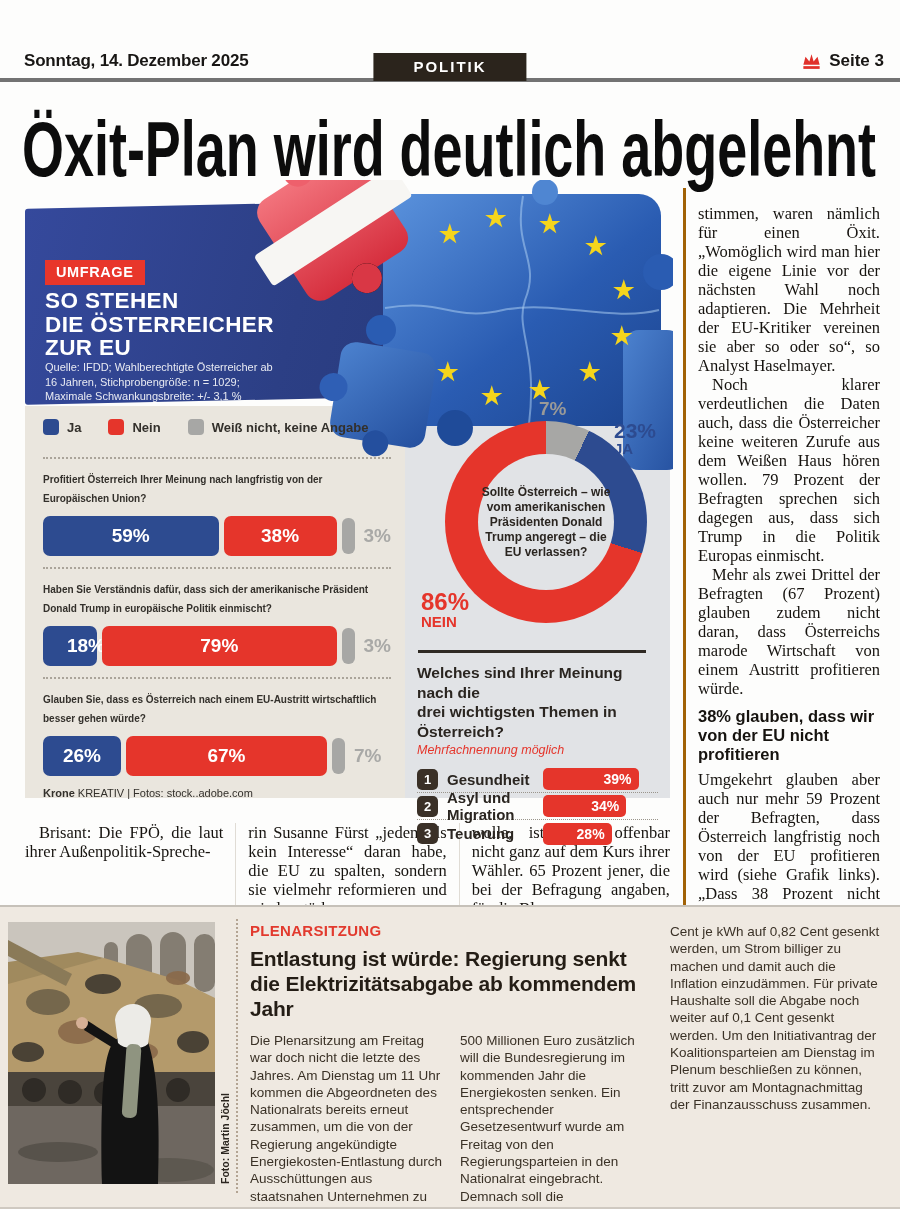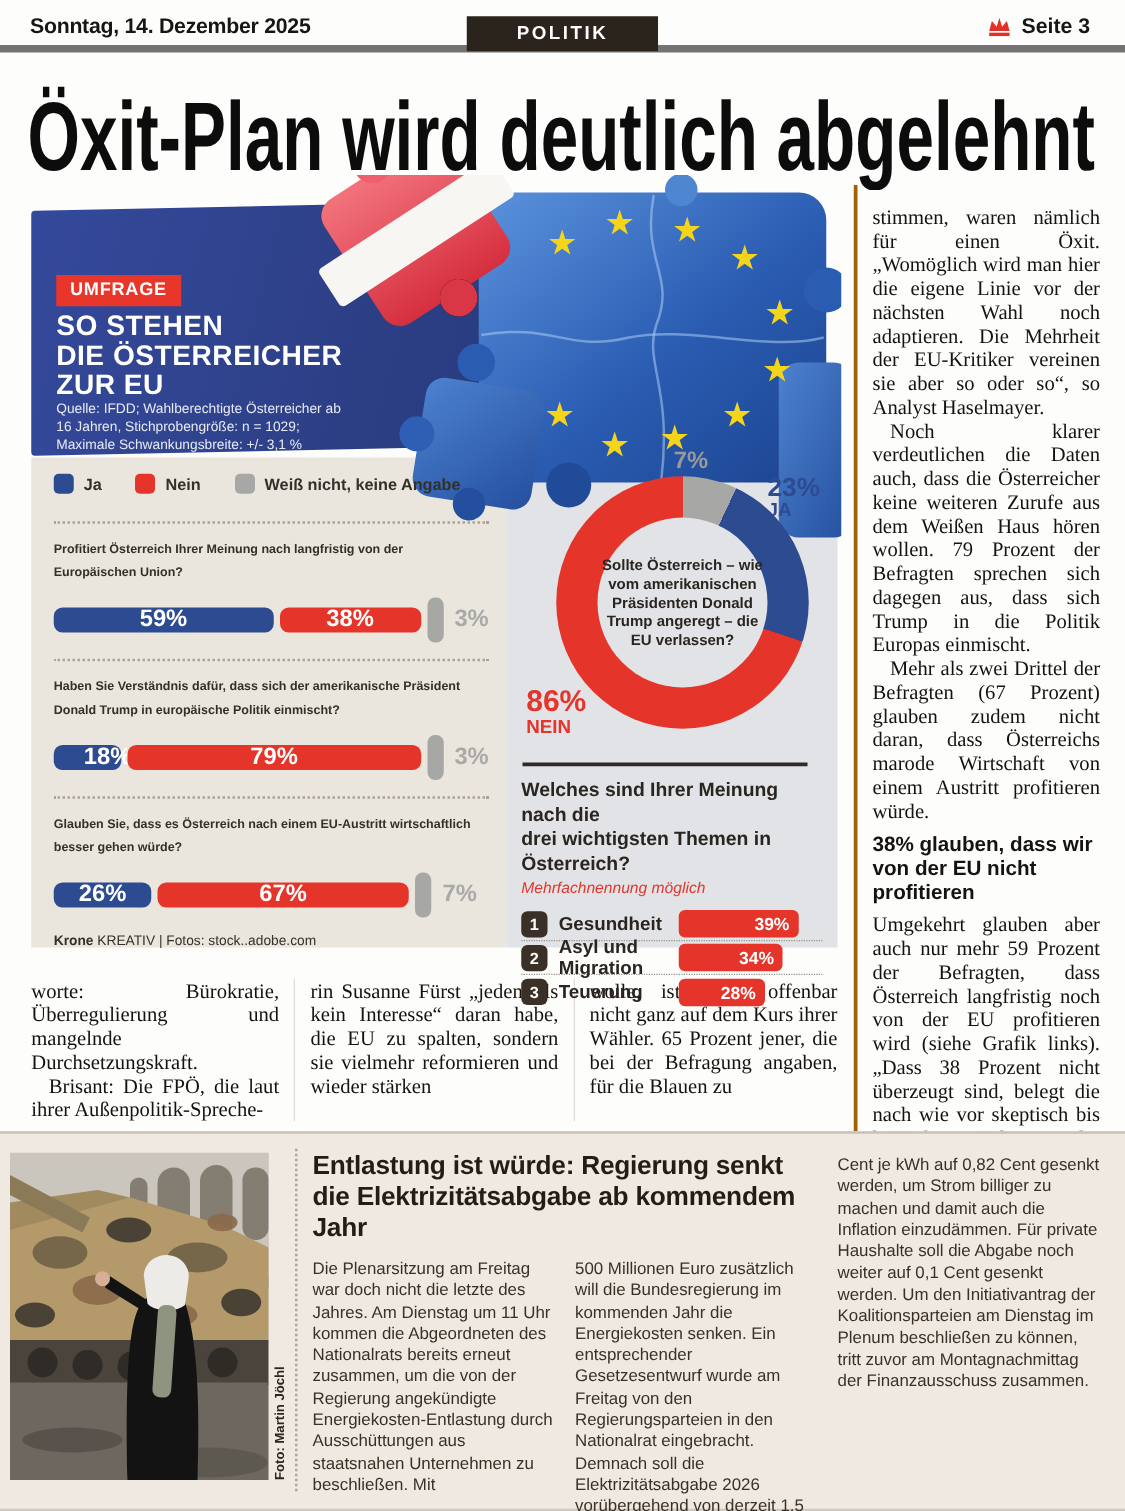"Sonntag, 14. Dezember 2025" .header { border-bottom: 6px solid #737373 -> 4px solid #737373; margin-top: none -> 40px }
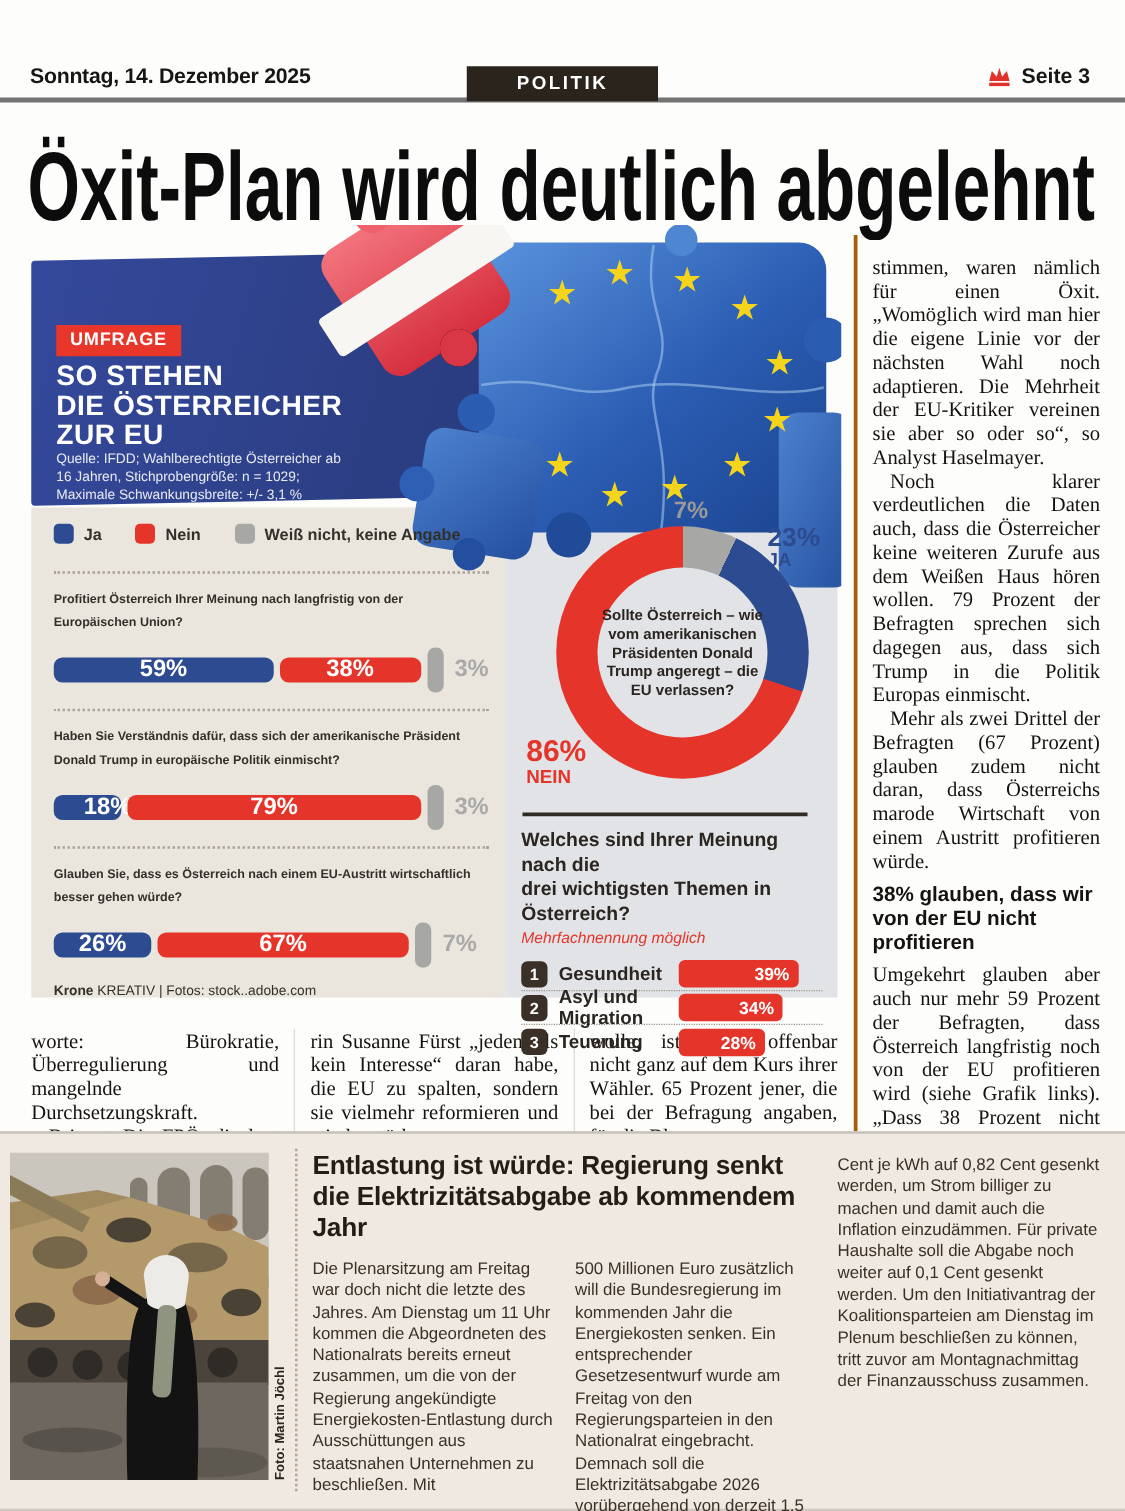"Seite 3" .pageno { right: 28px -> 16px }
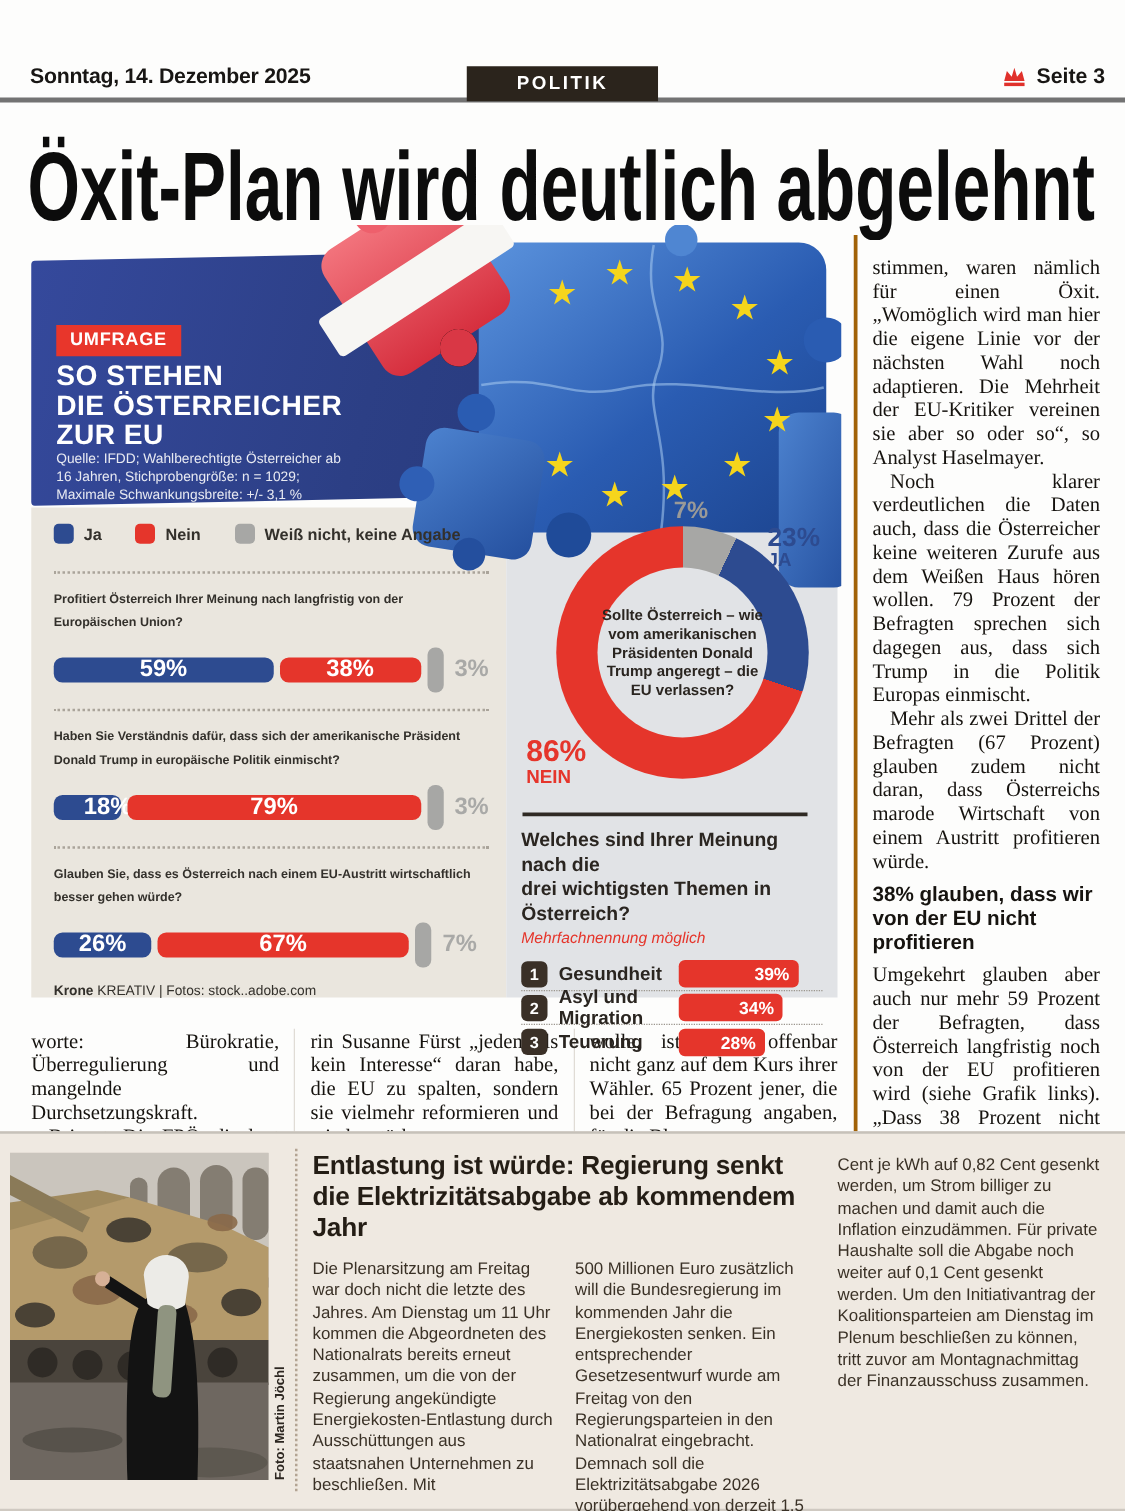"59%" .seg { height: 20px -> 40px }
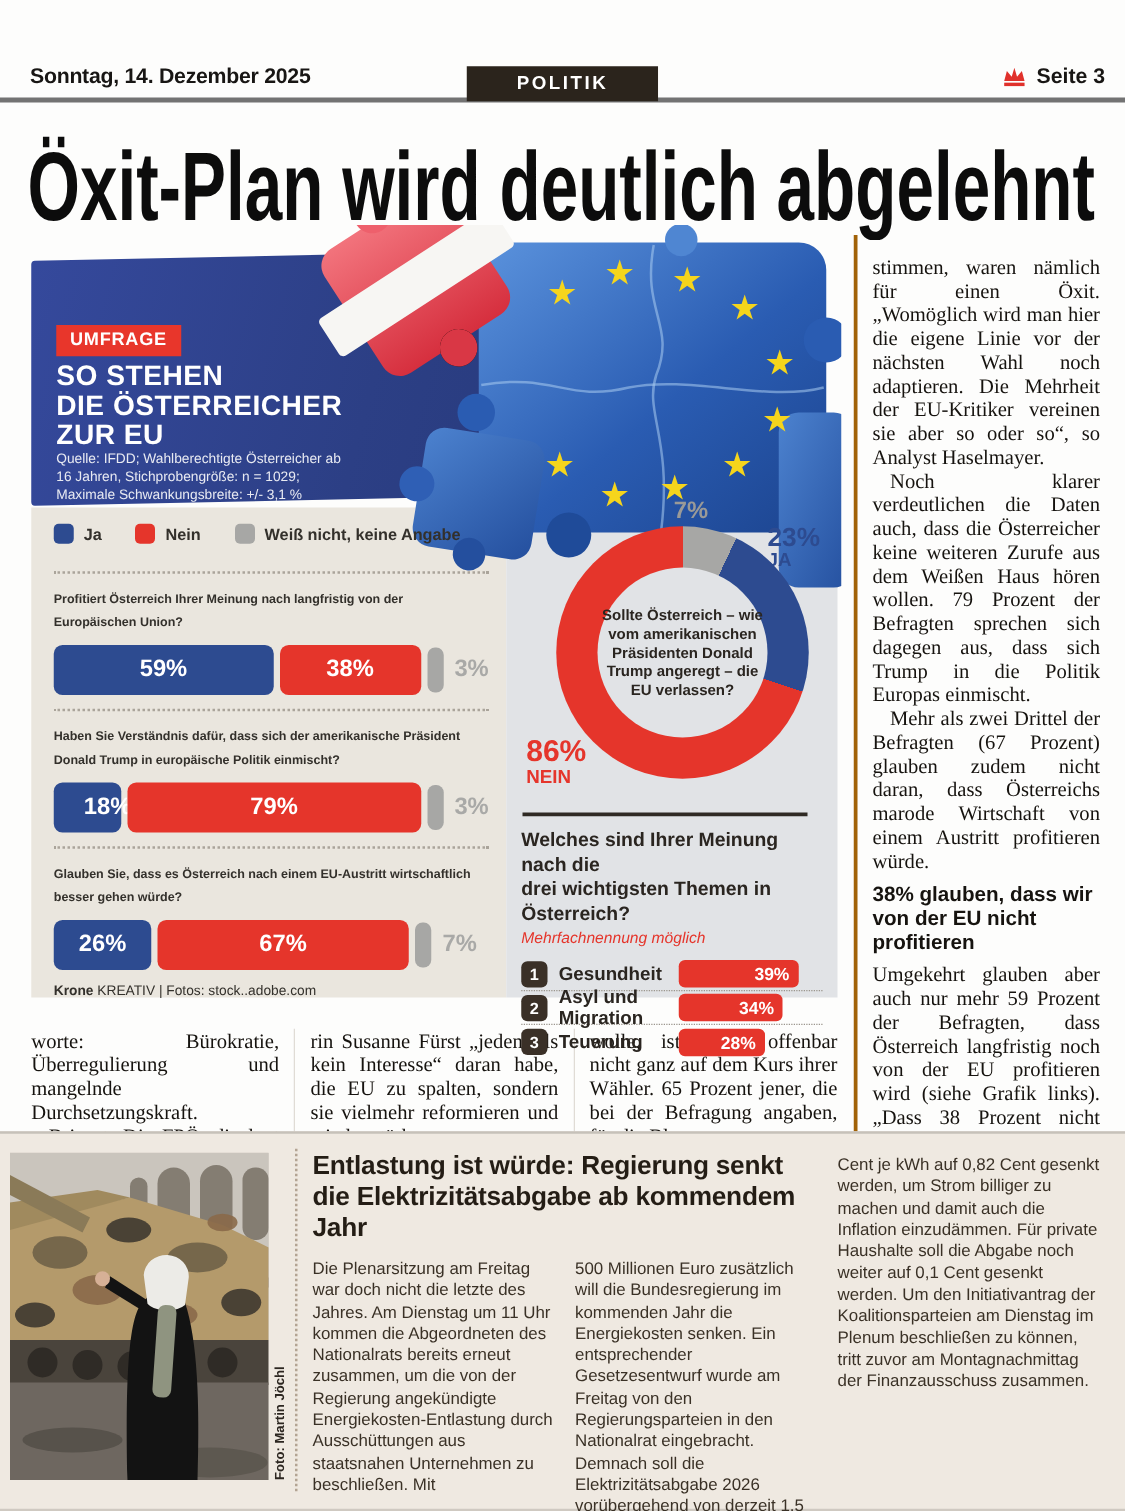"worte: Bürokratie, Überregulierung und" p { html: <p>worte: Bürokratie, Überregulierung und mangelnde Durchsetzungskraft.</p> -> none }
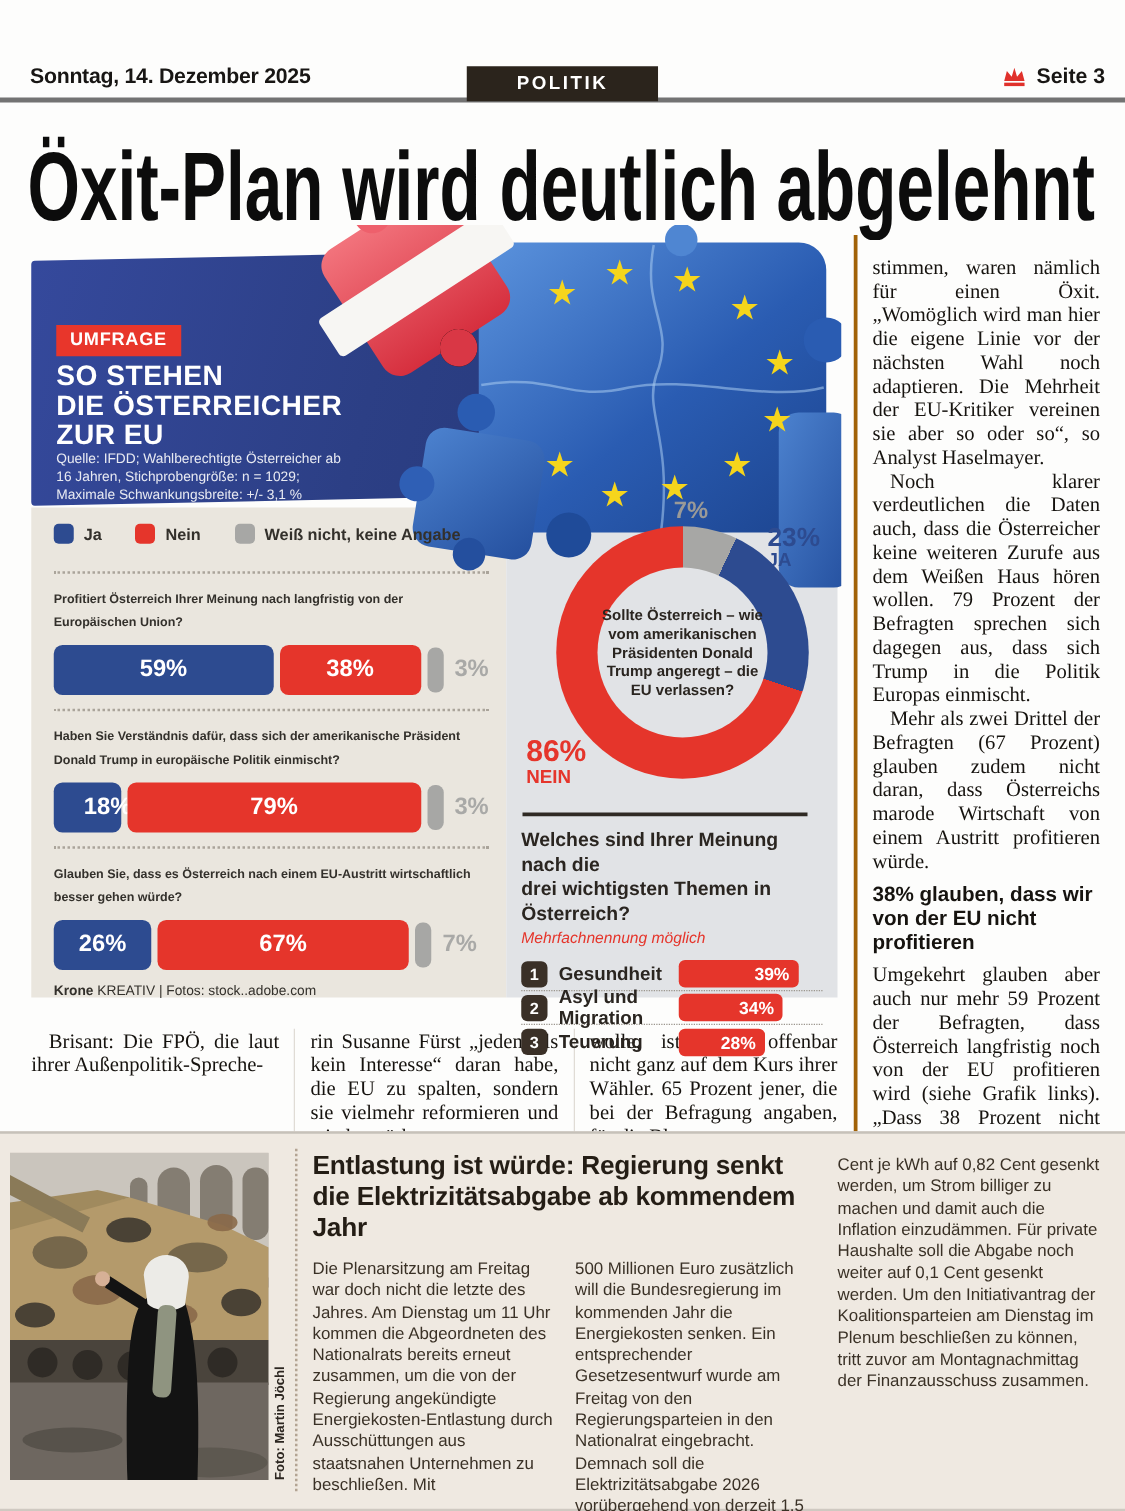"PLENARSITZUNG" div.kicker { html: none -> <div>PLENARSITZUNG</div> }
